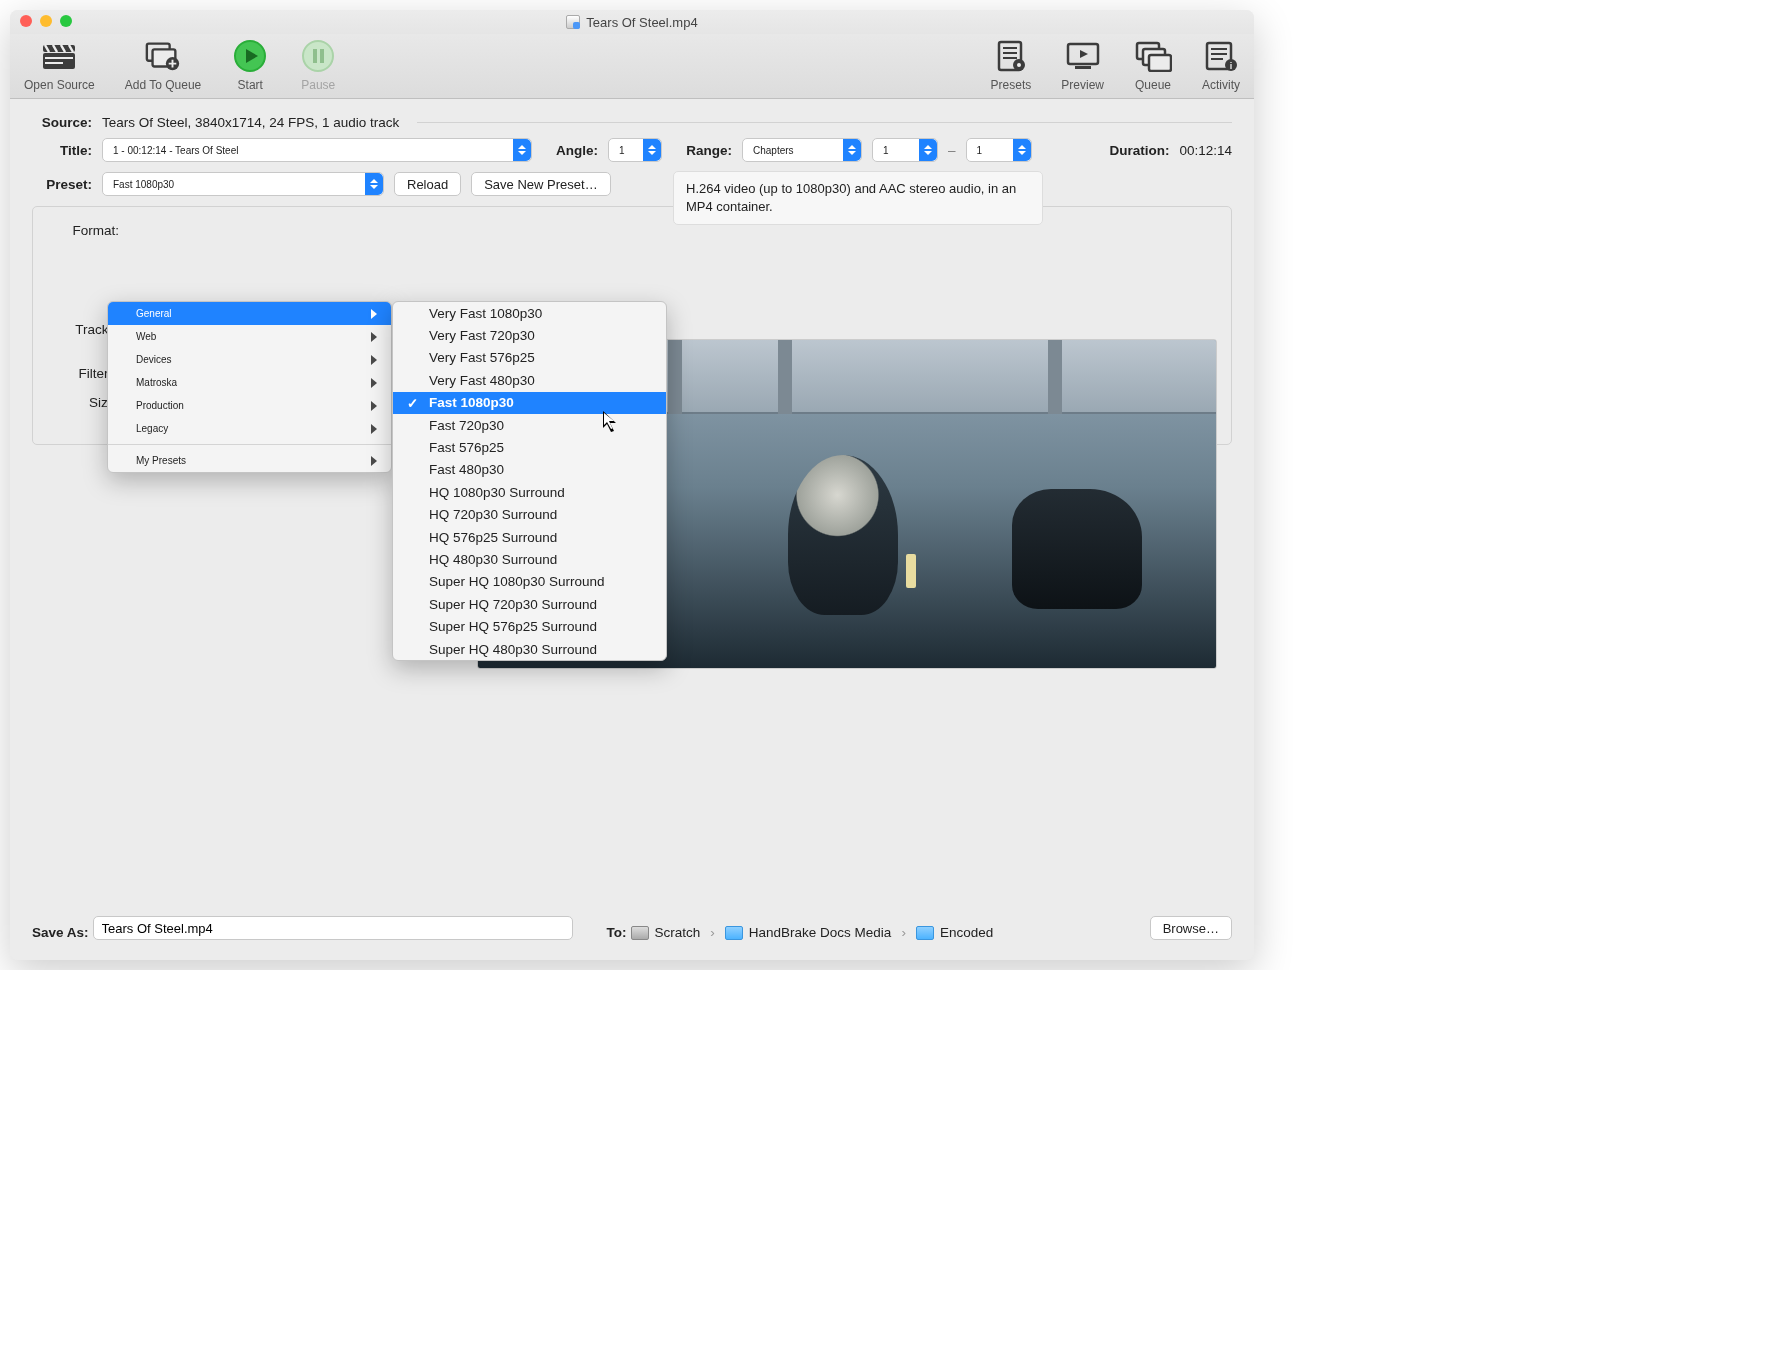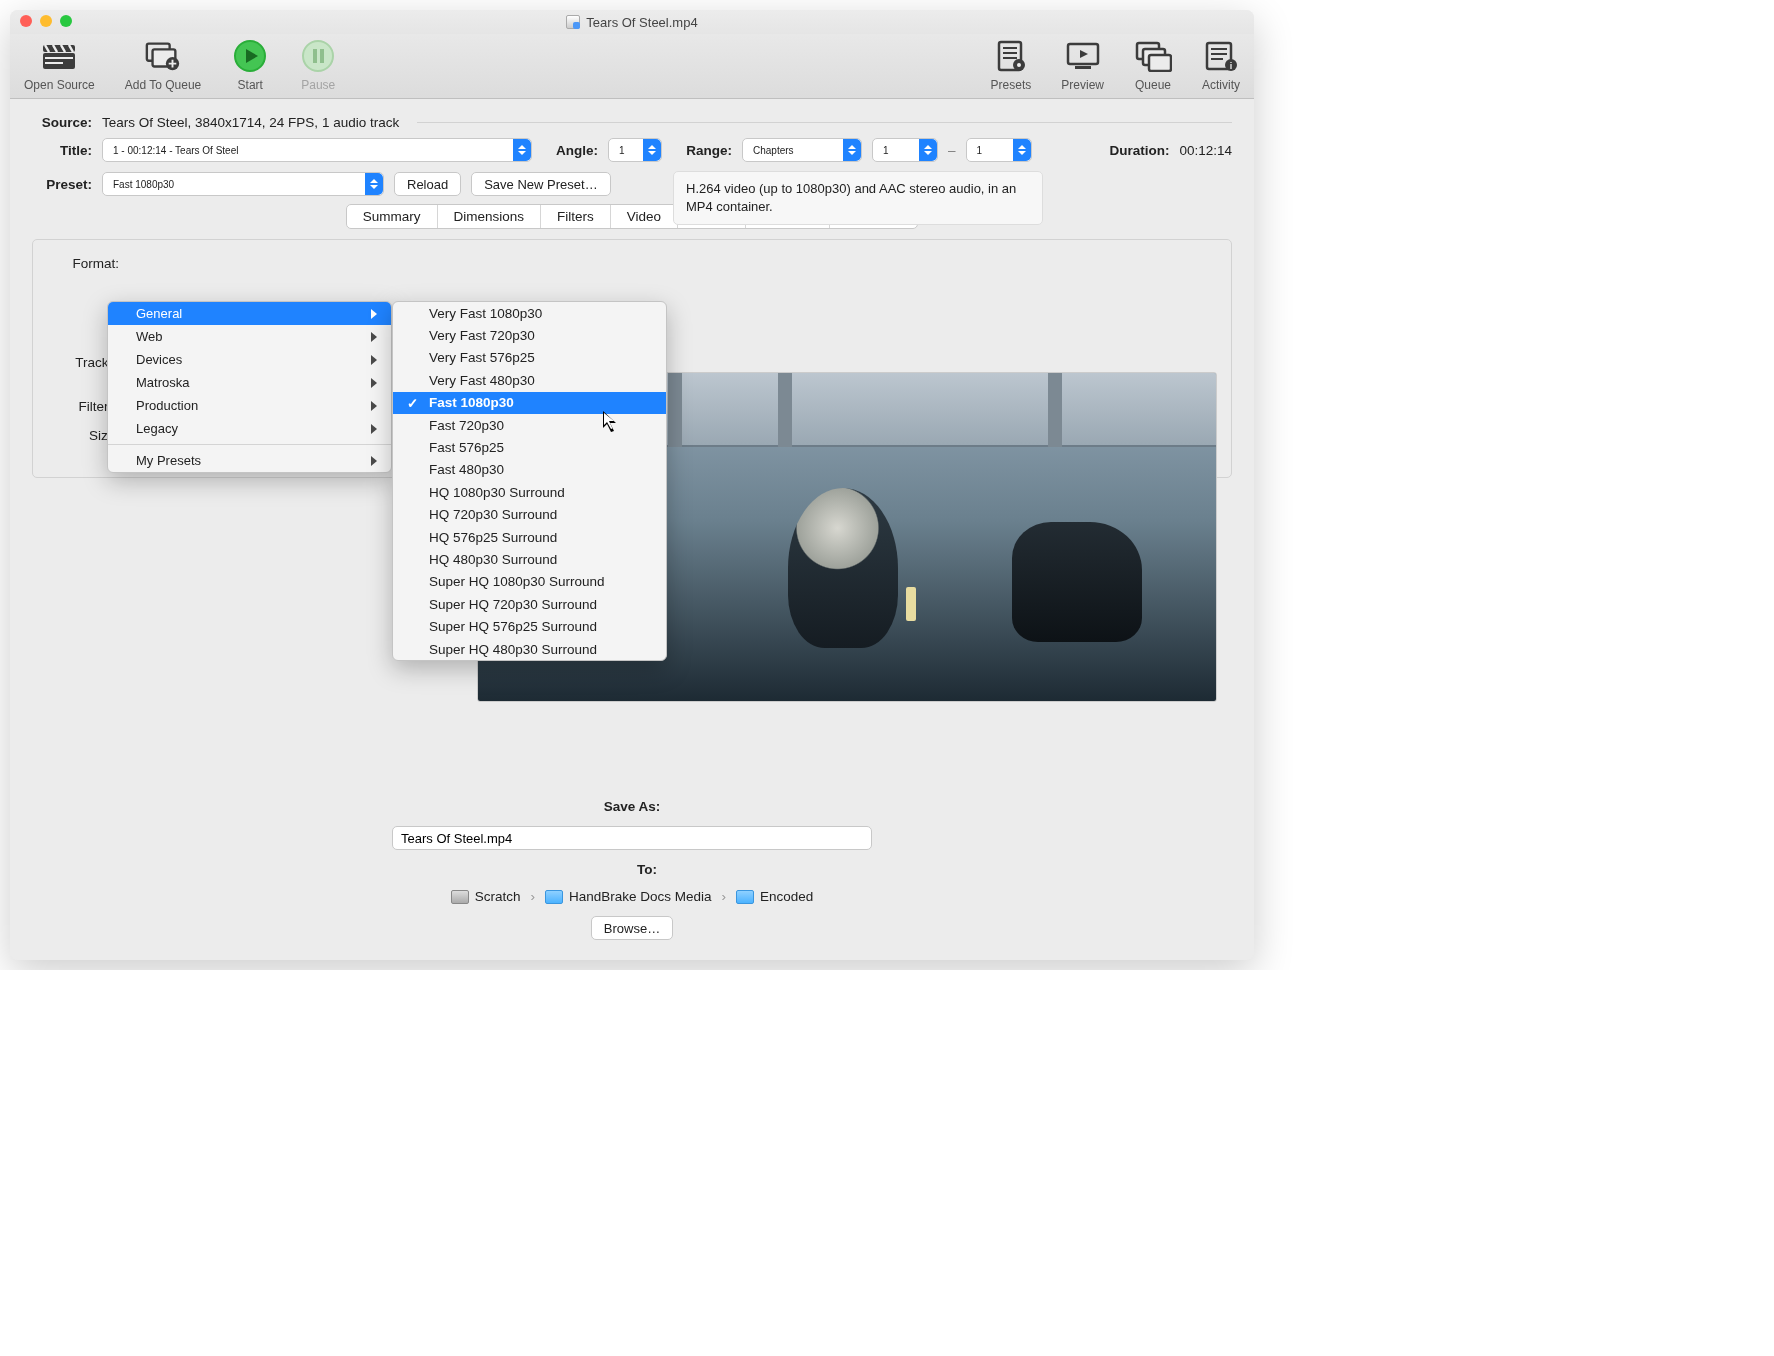"Summary" div.tabwrap { html: <div> <div> <div>Summary</div> <div>Dimensions</div> <div>Filters</div> <div>Video</div> <div>Audio</div> <div>Subtitles</div> <div>Chapters</div> </div> </div> -> none }
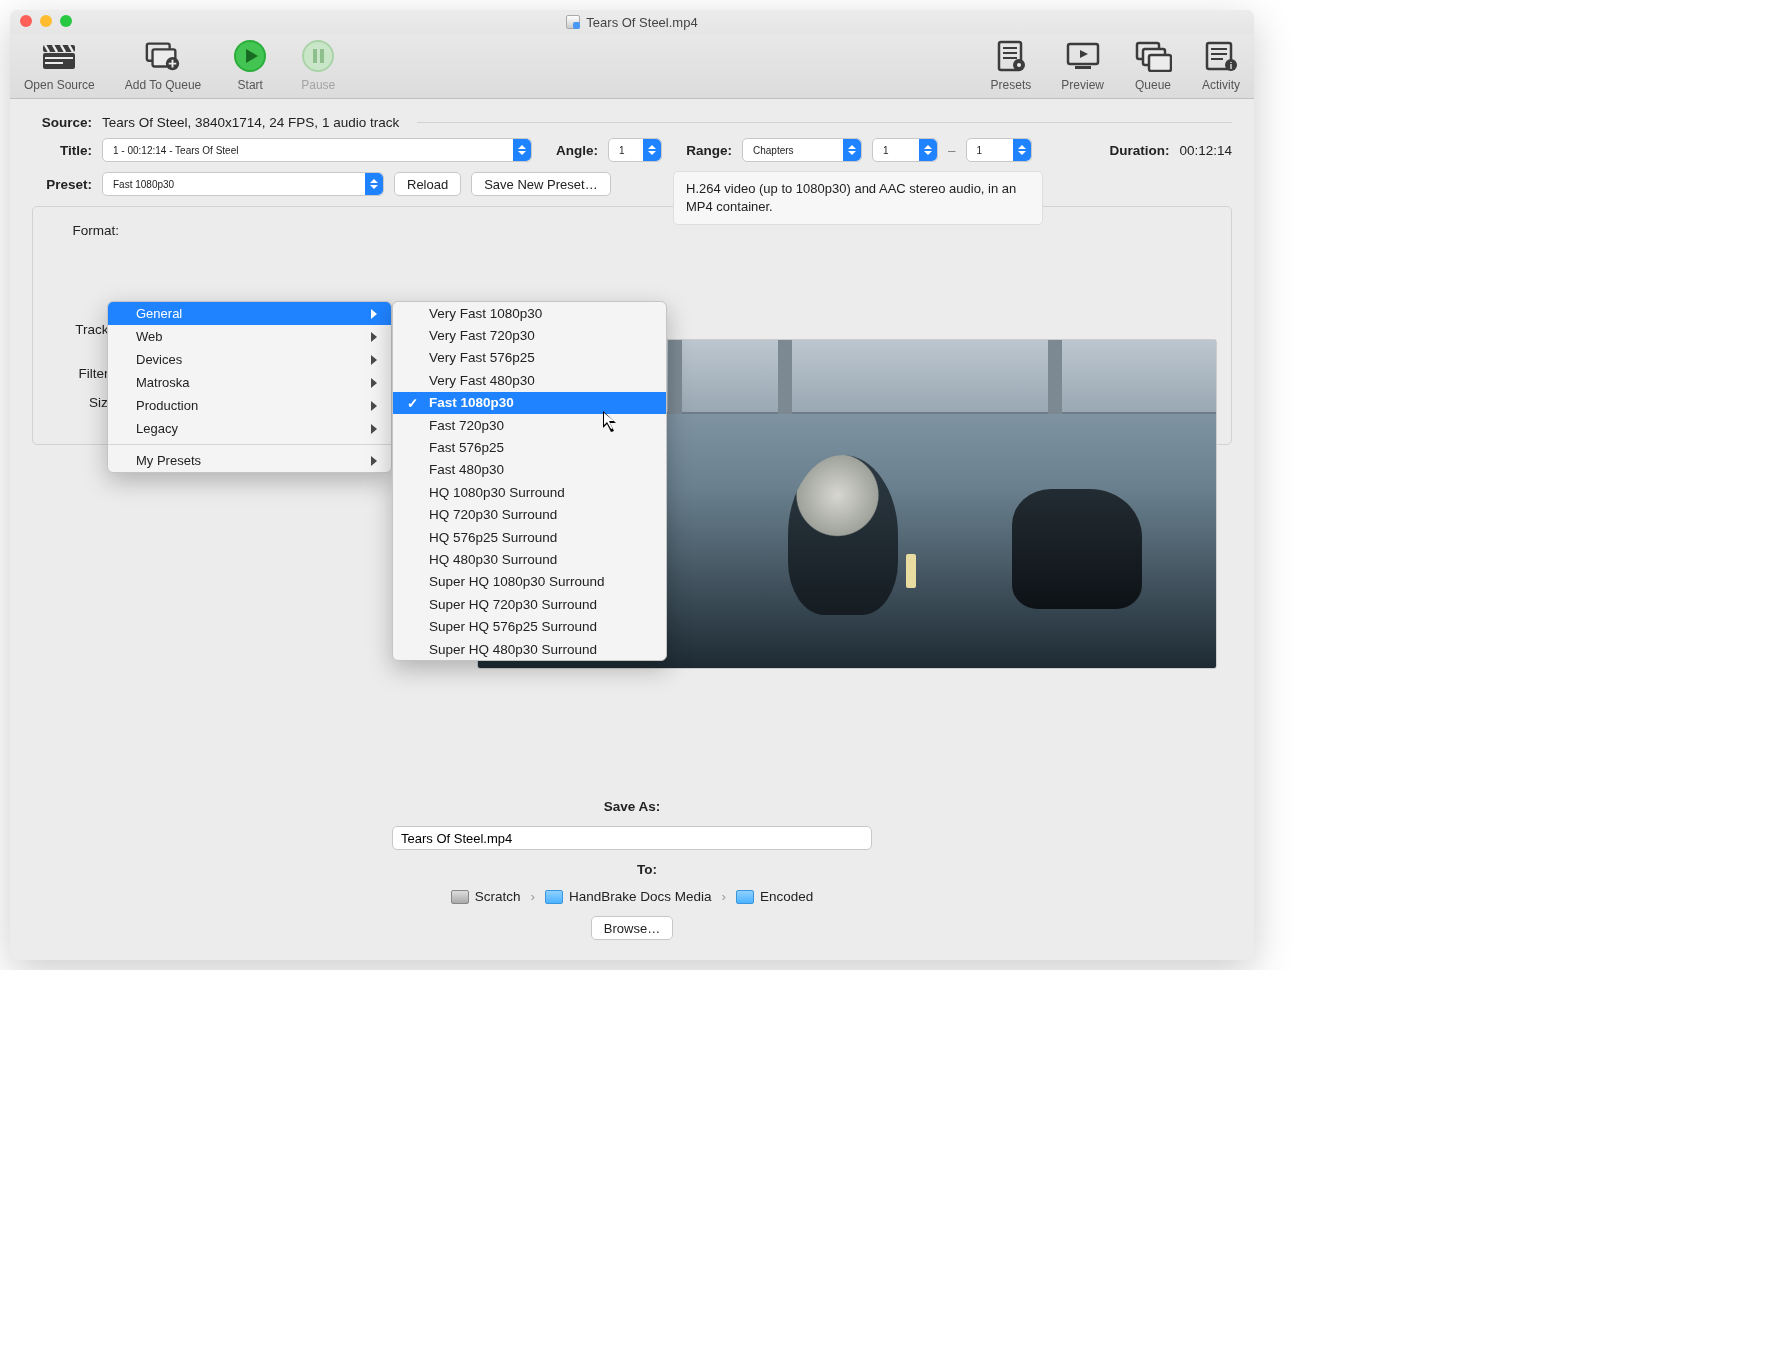"General" .menu .mitem { font-size: 13px -> 10px }
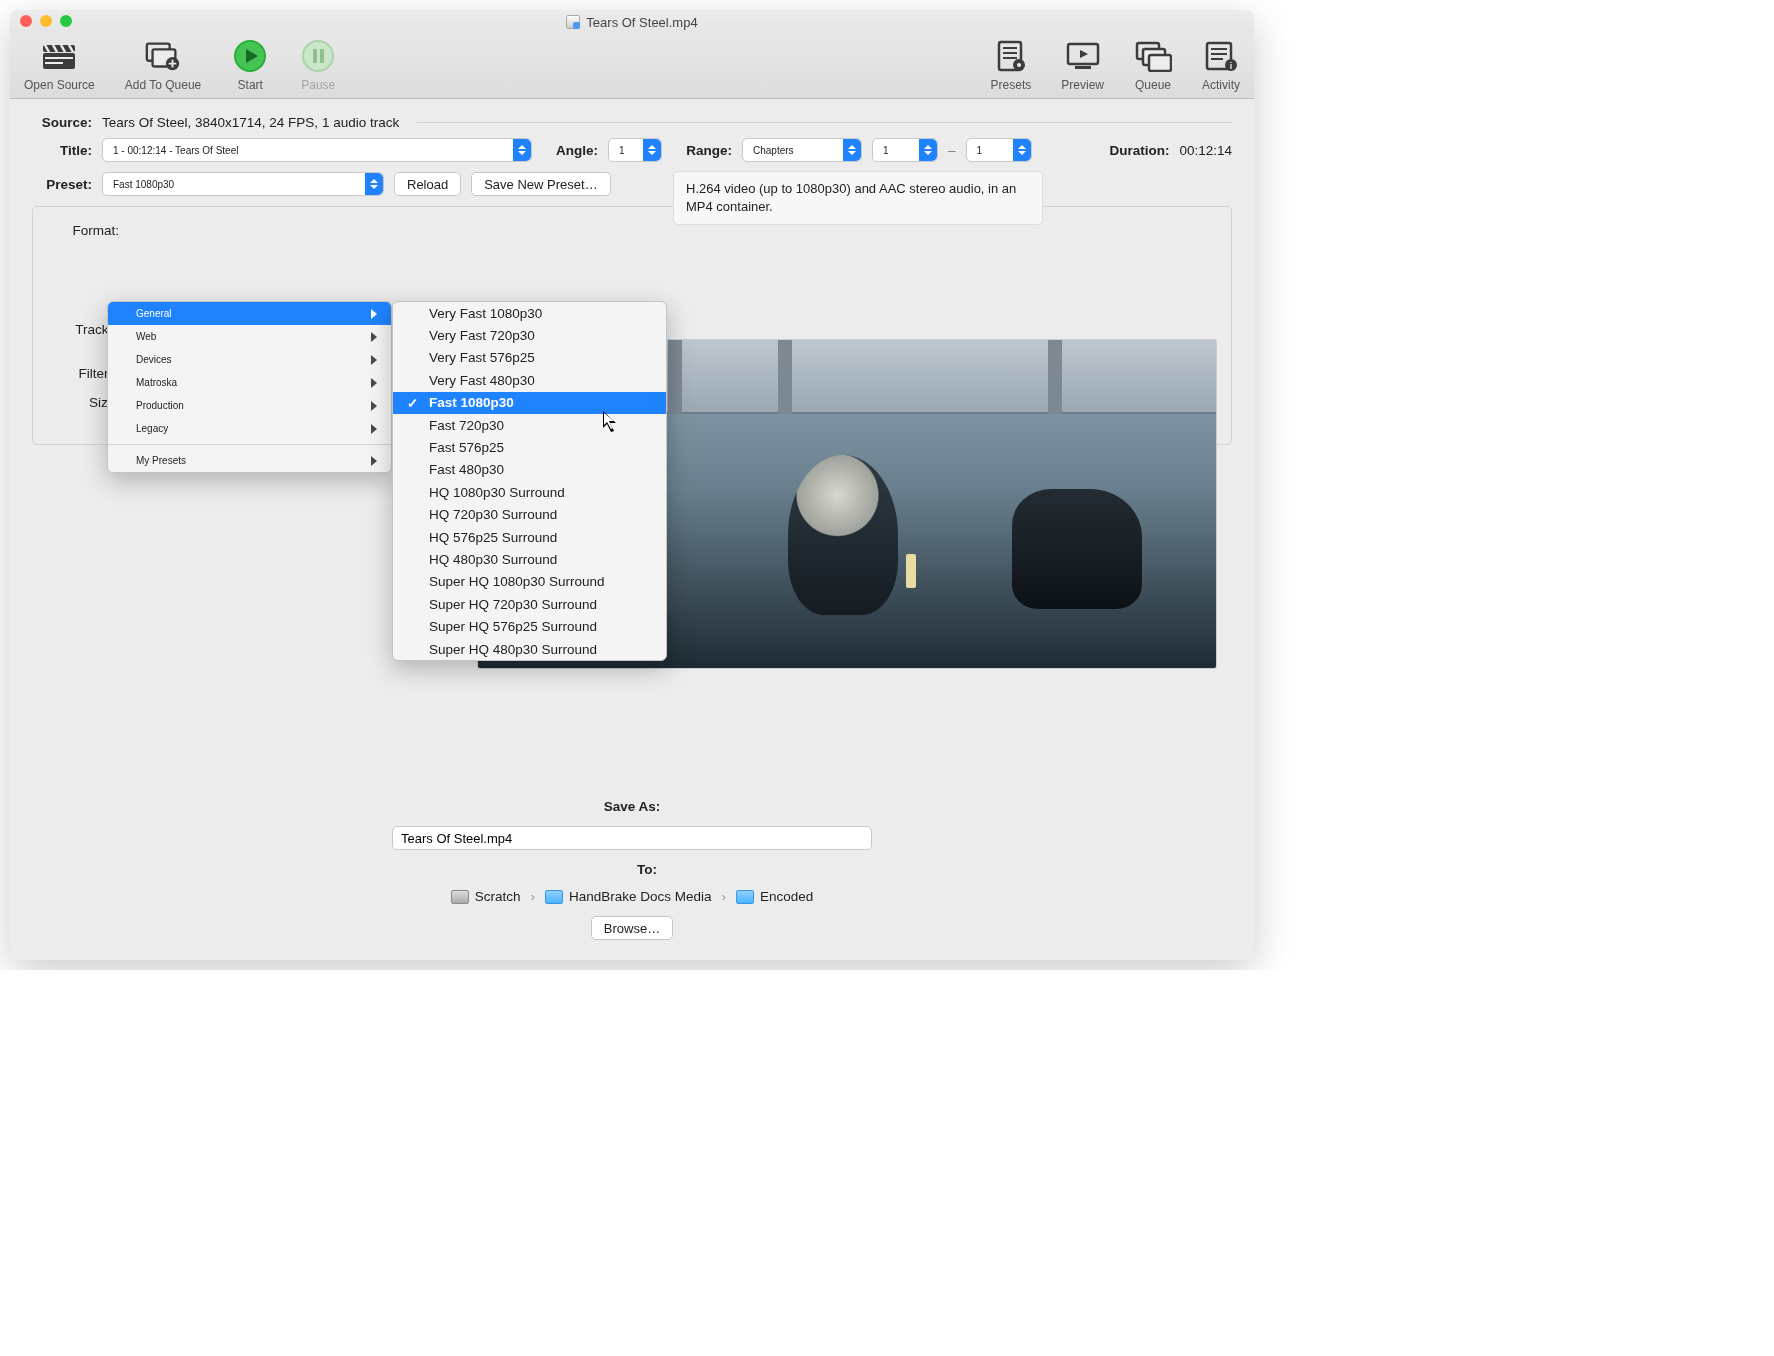"Save As:" .bottom { align-items: center -> flex-end; flex-direction: column -> none; gap: 12px -> 4px }
